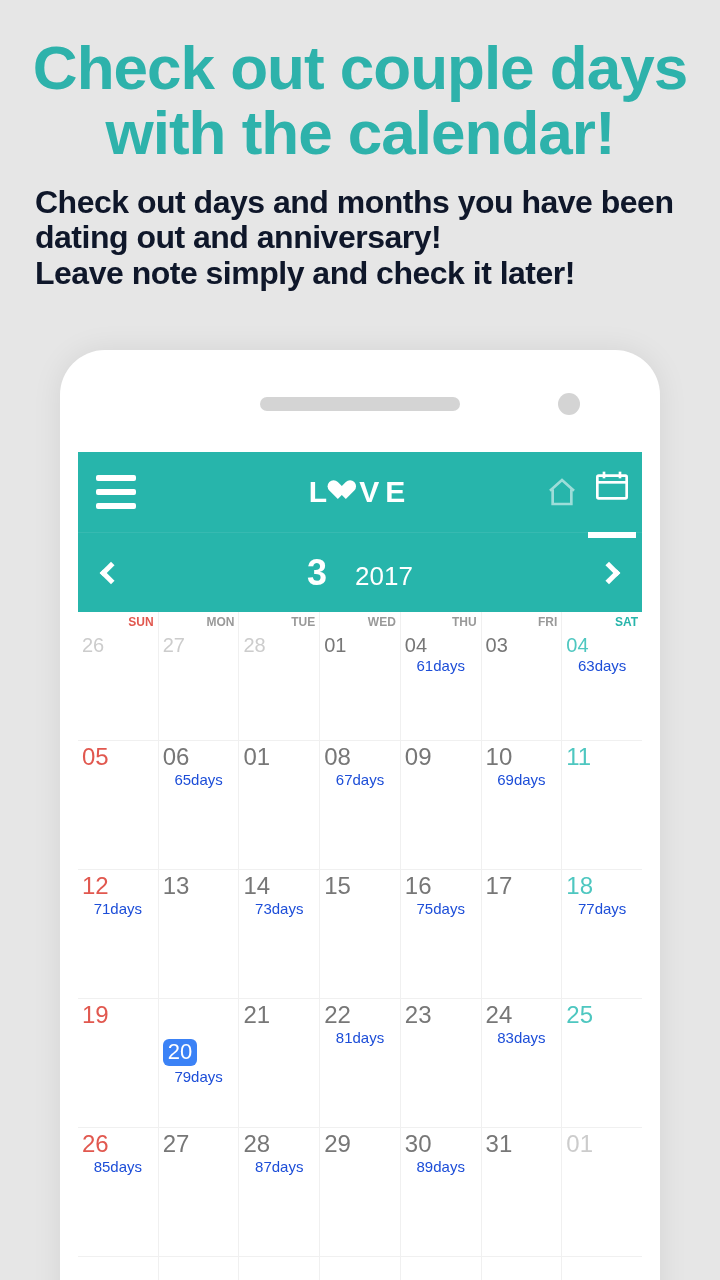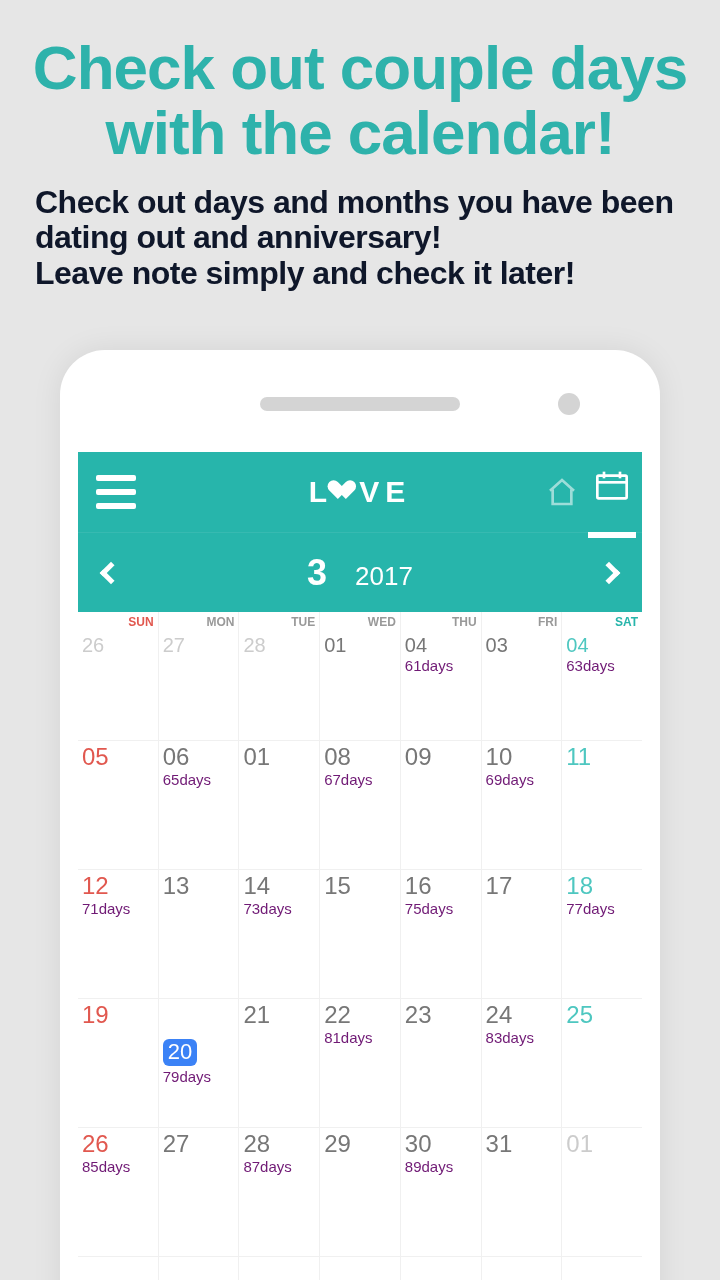"61days" .badge { color: #701a75 -> #1d4ed8; text-align: none -> center }
